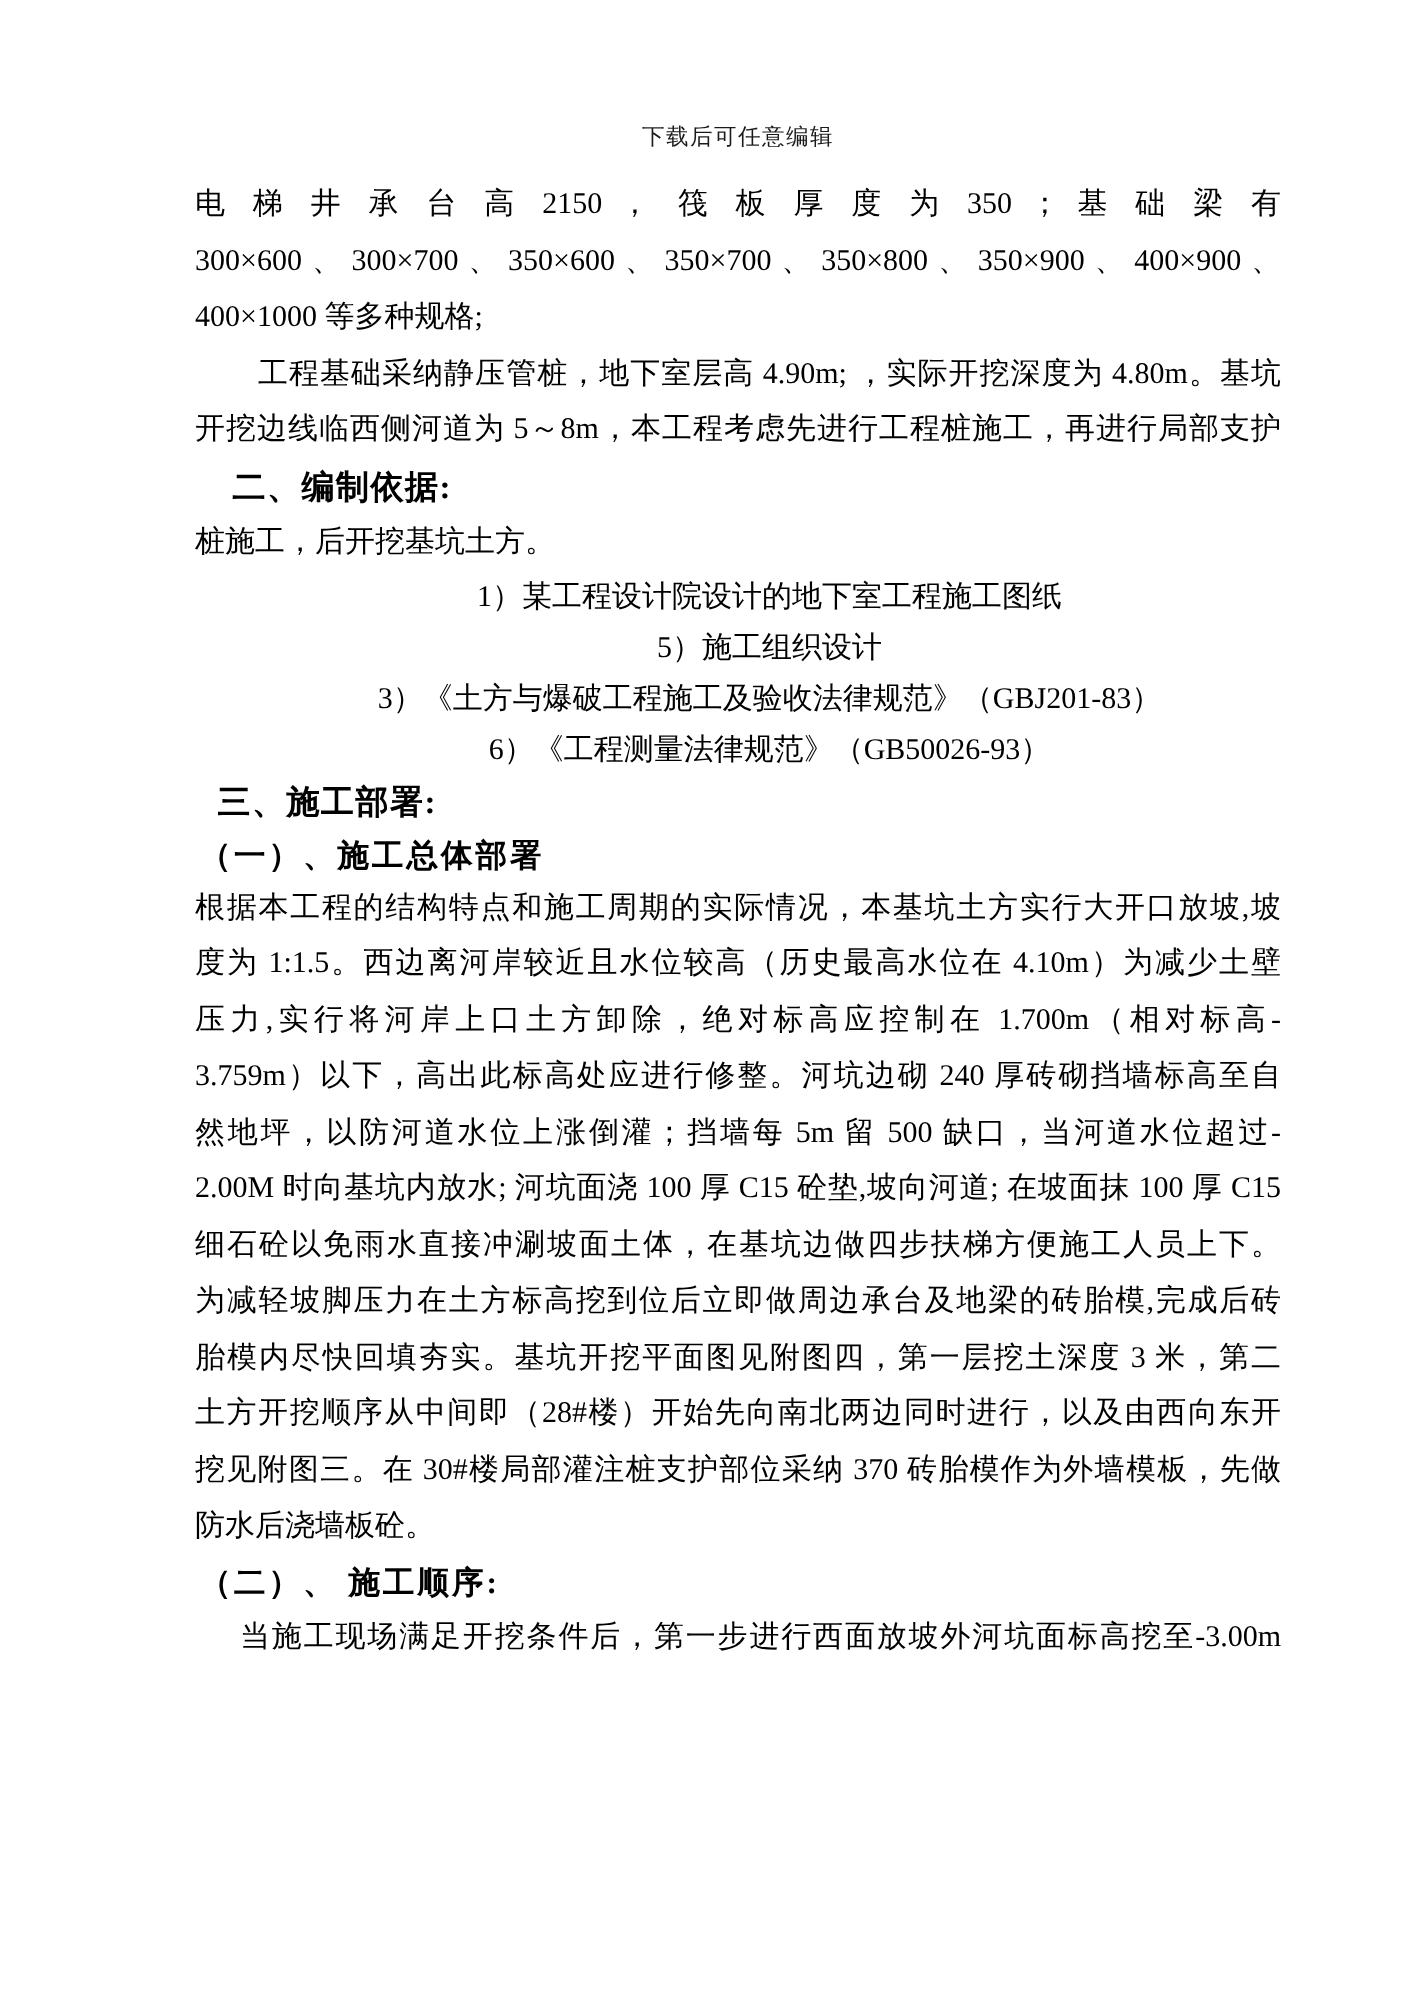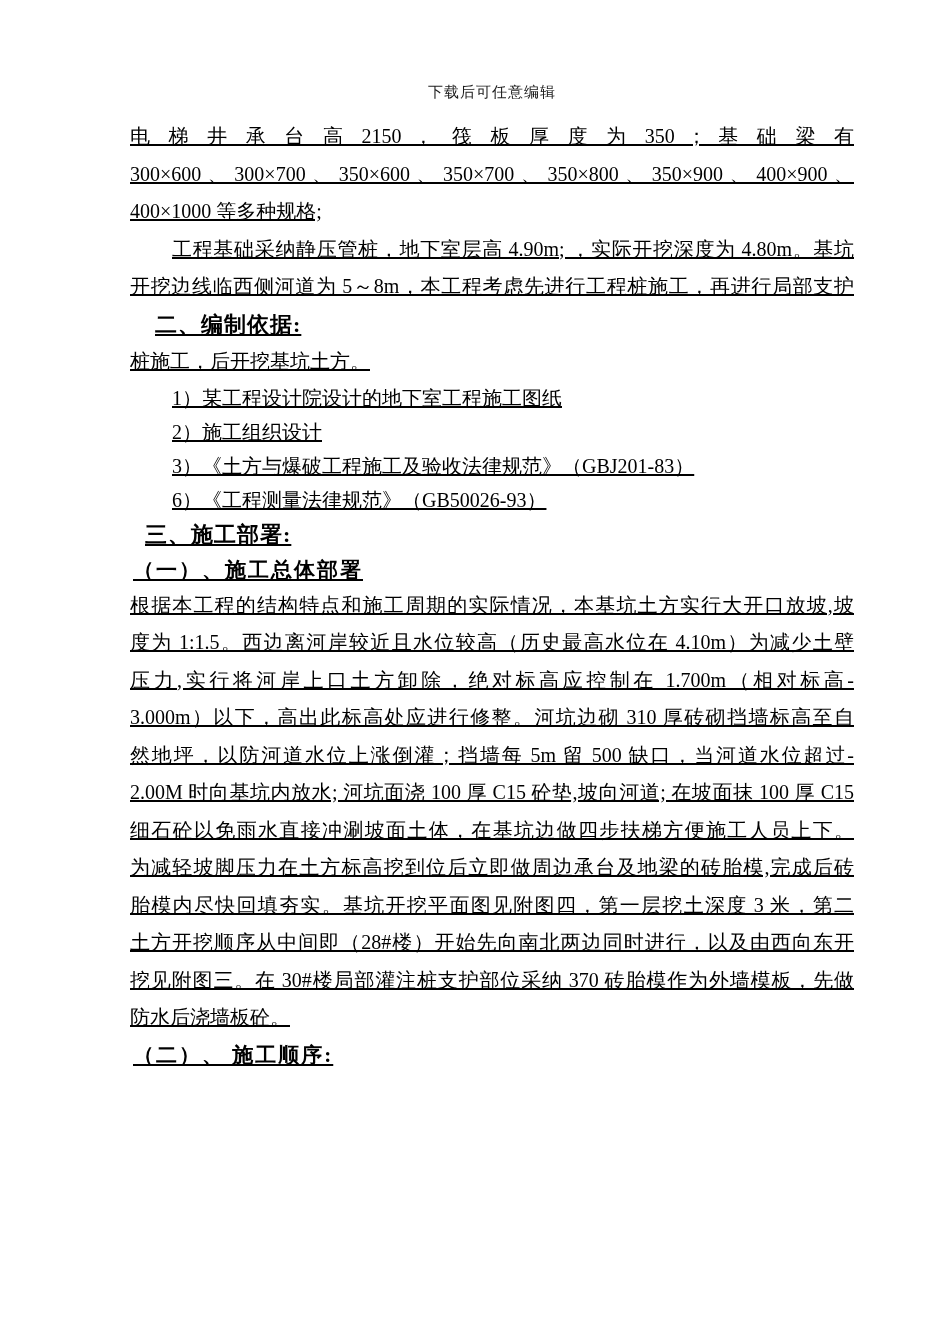"电 梯 井 承 台" .line { text-decoration: underline -> none }
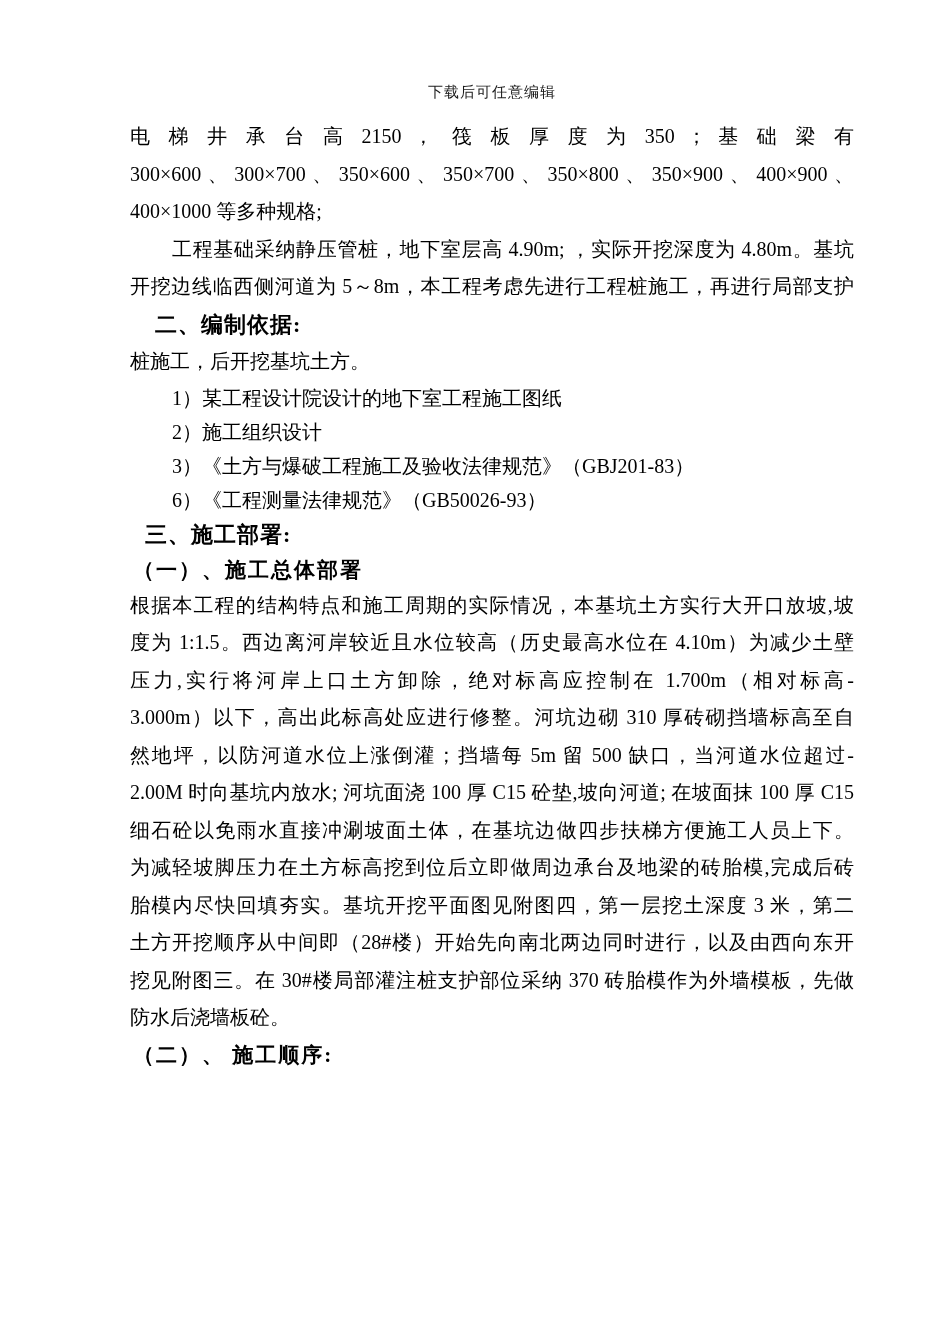"1）某工程设计院设计的地下室工程施工图纸" .it { text-align: none -> center }
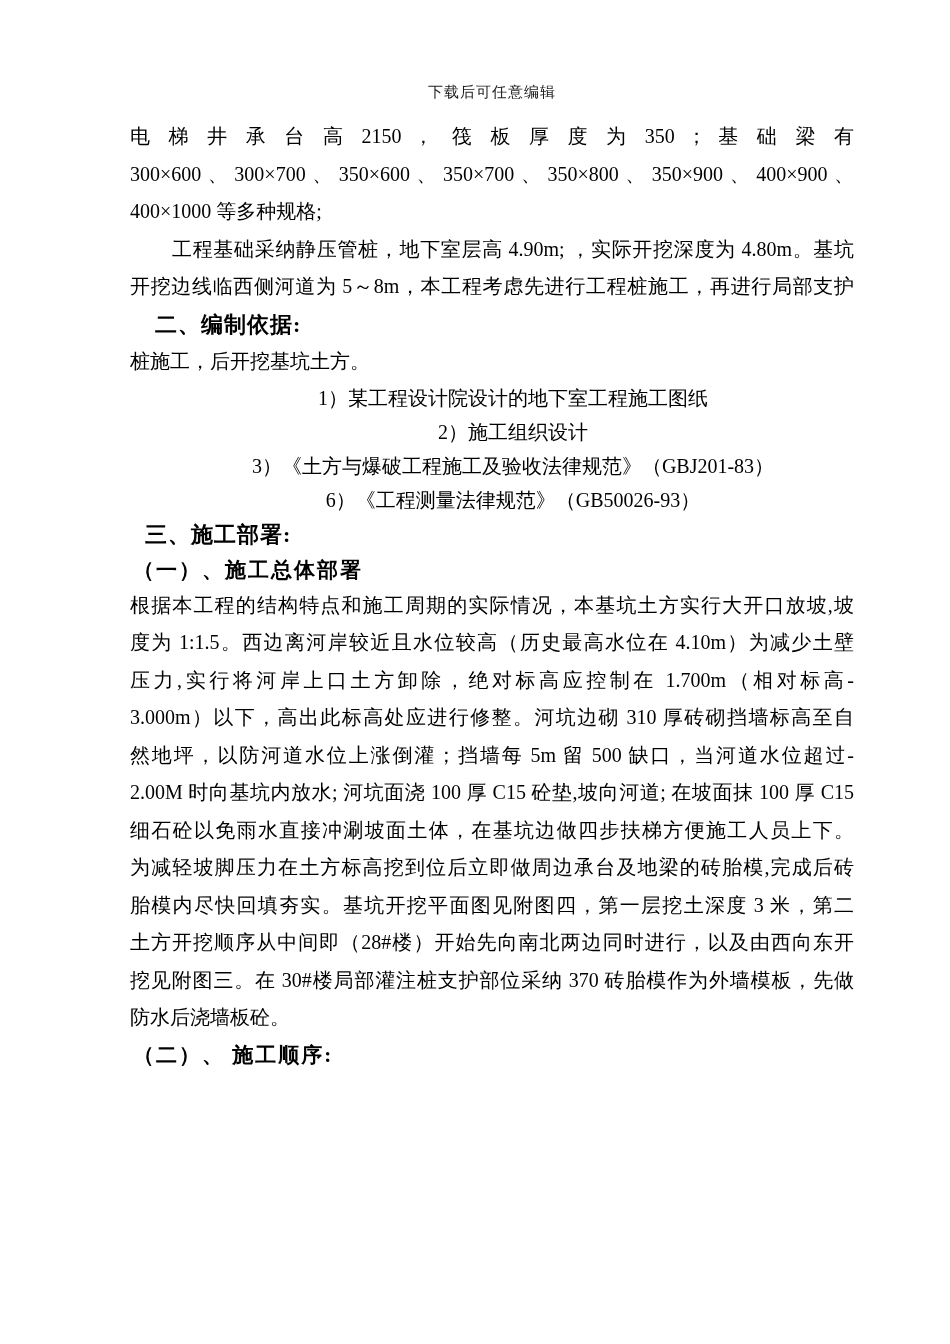"2）施工组织设计" div.line { text: 2 -> 5 }
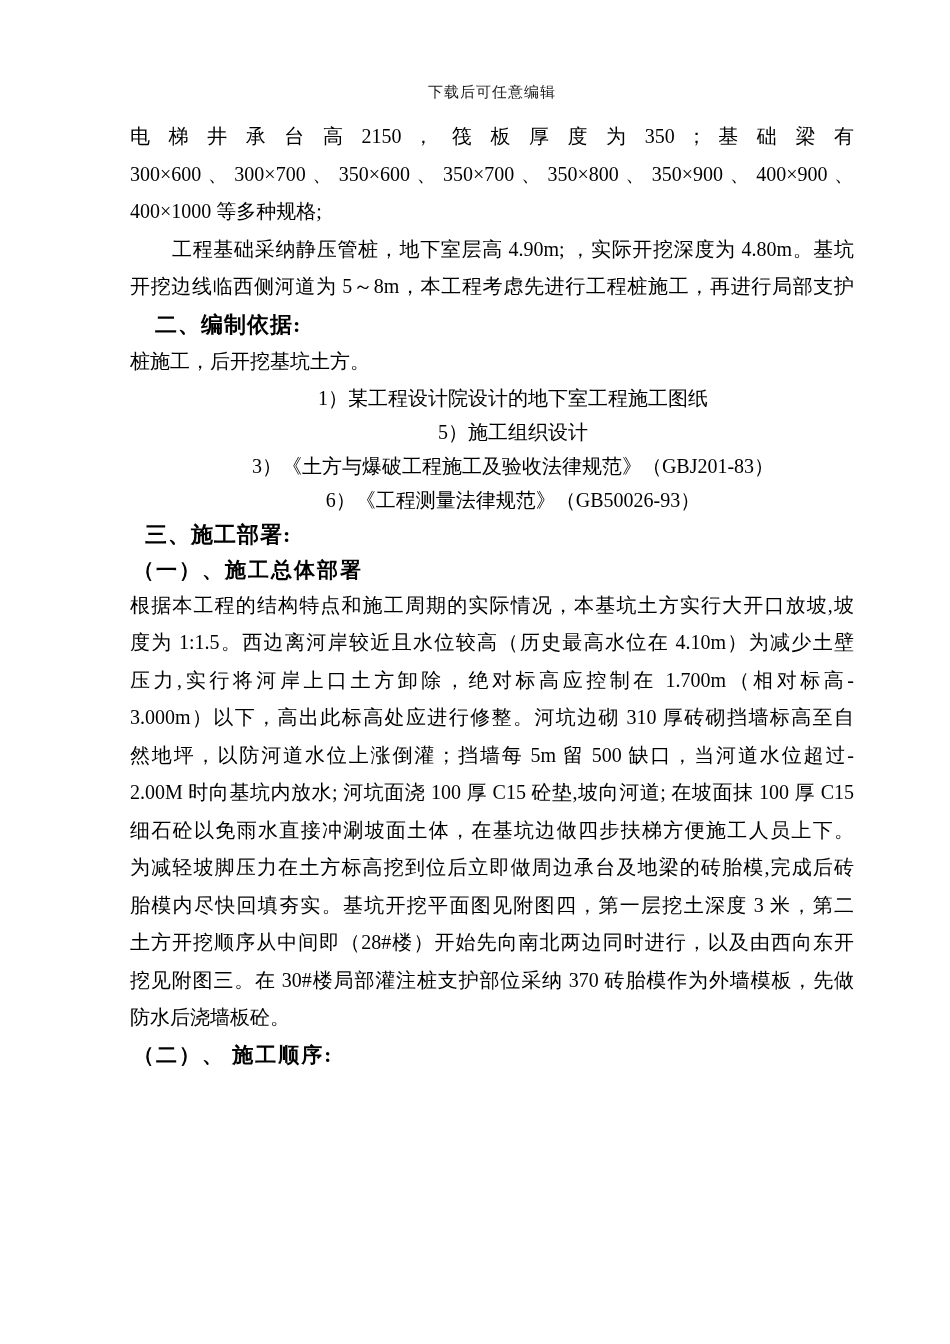"3.000m）以下，高出此标高处应进行修整。河坑边砌 310 厚砖砌挡墙标高至自" div.line { text: 3.000m）以下，高出此标高处应进行修整。河坑边砌 310 -> 3.759m）以下，高出此标高处应进行修整。河坑边砌 240 }
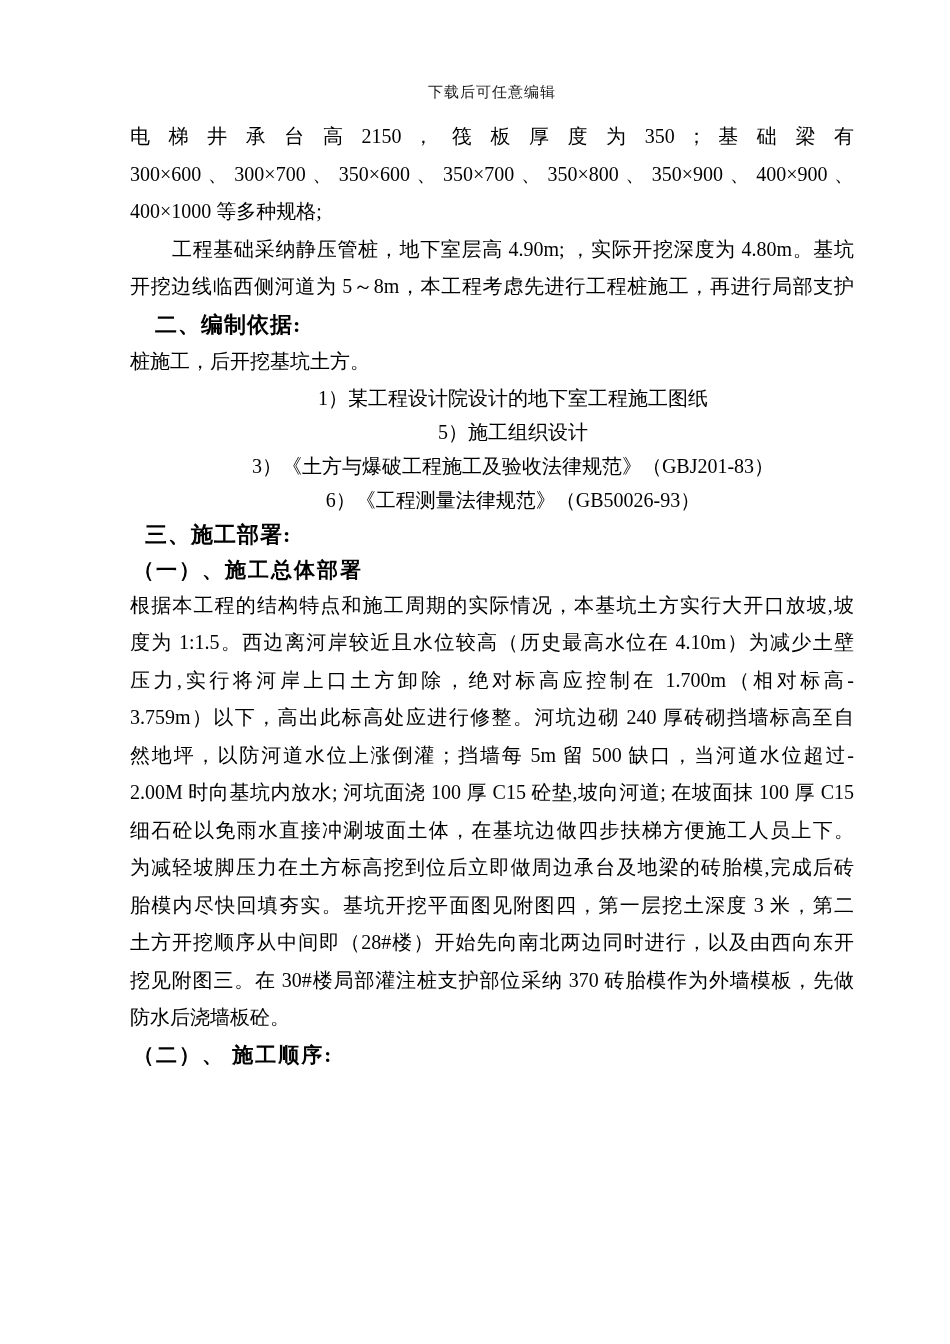"当施工现场满足开挖条件后，第一步进行西面放坡外河坑面标高挖至-3.00m" div.line { html: none -> <div>当施工现场满足开挖条件后，第一步进行西面放坡外河坑面标高挖至-3.00m</div> }
